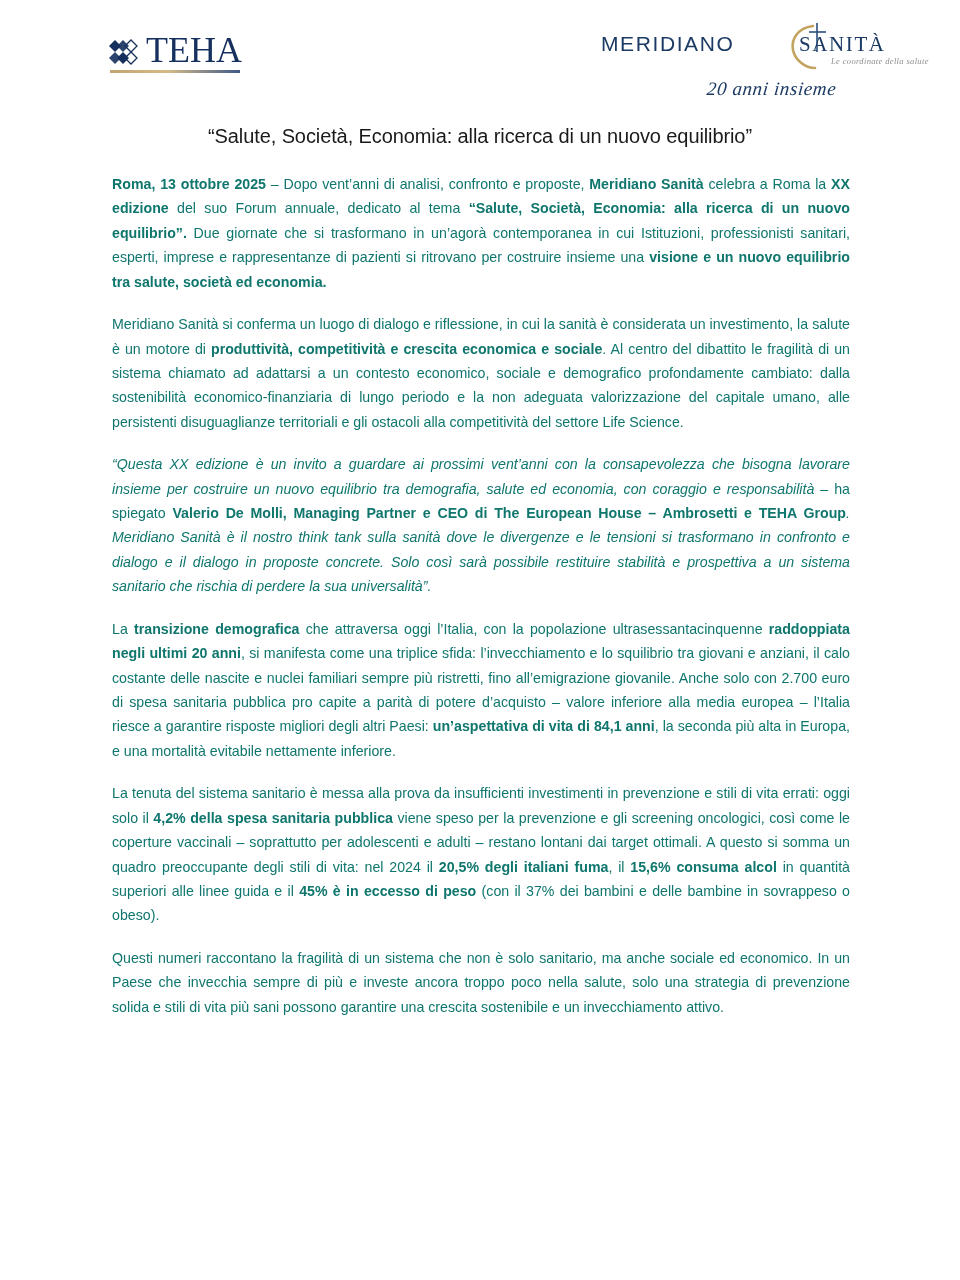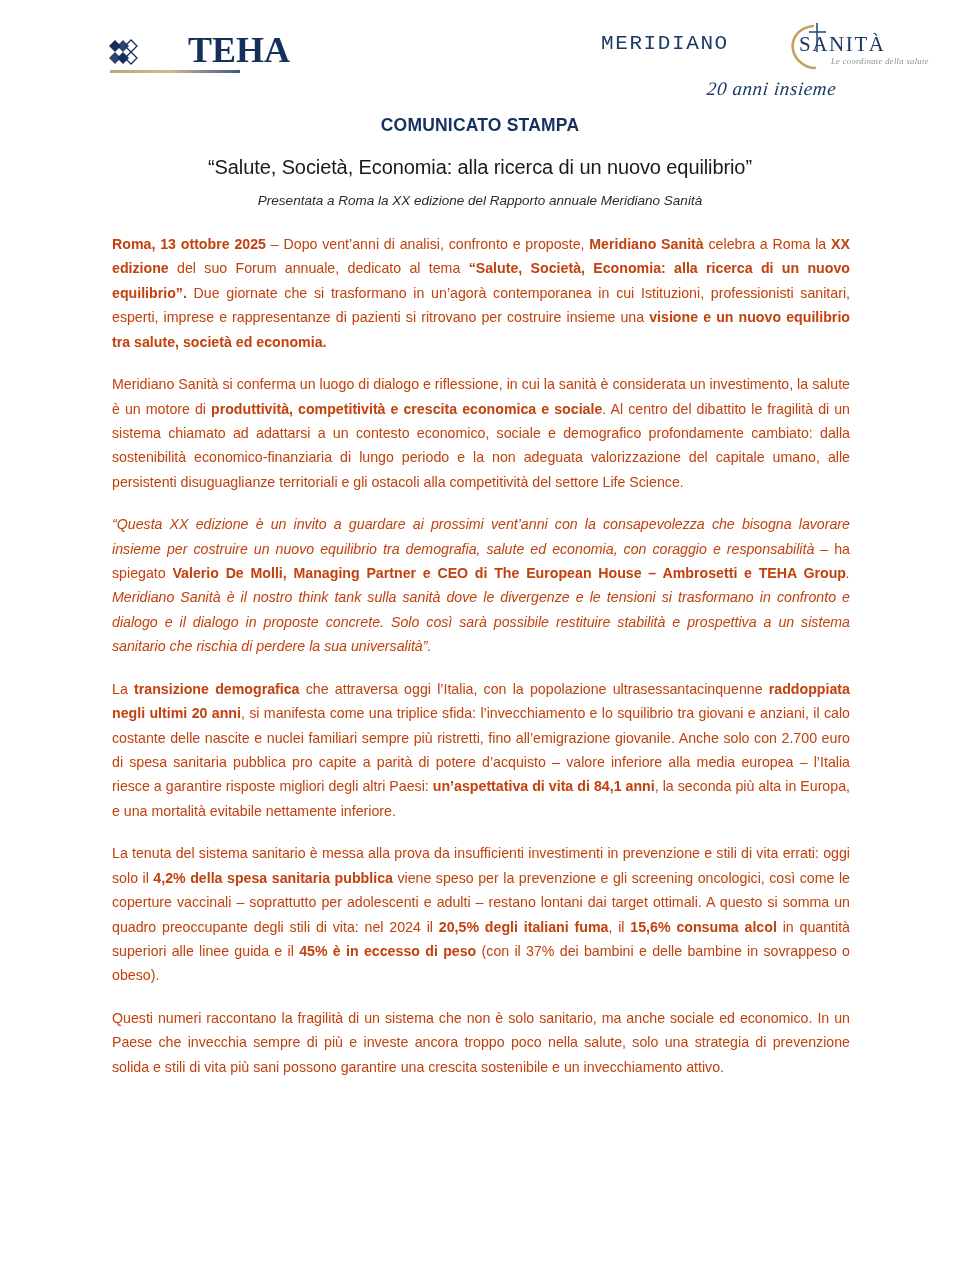"TEHA" .teha-word { font-weight: bold -> normal; margin-left: 42px -> none }
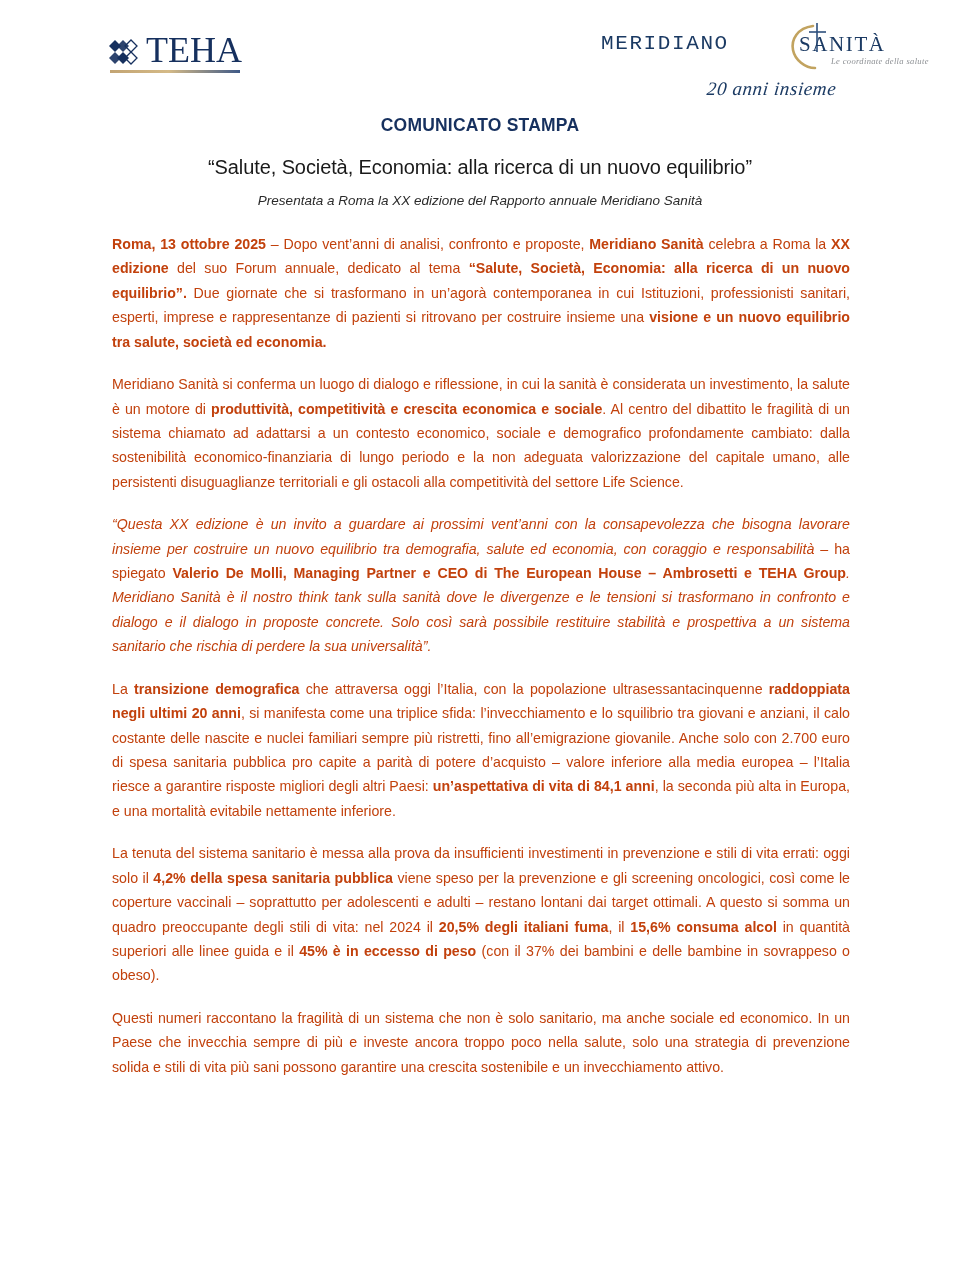"MERIDIANO" .ms-word1 { font-family: Liberation Mono, monospace -> Liberation Sans, sans-serif }
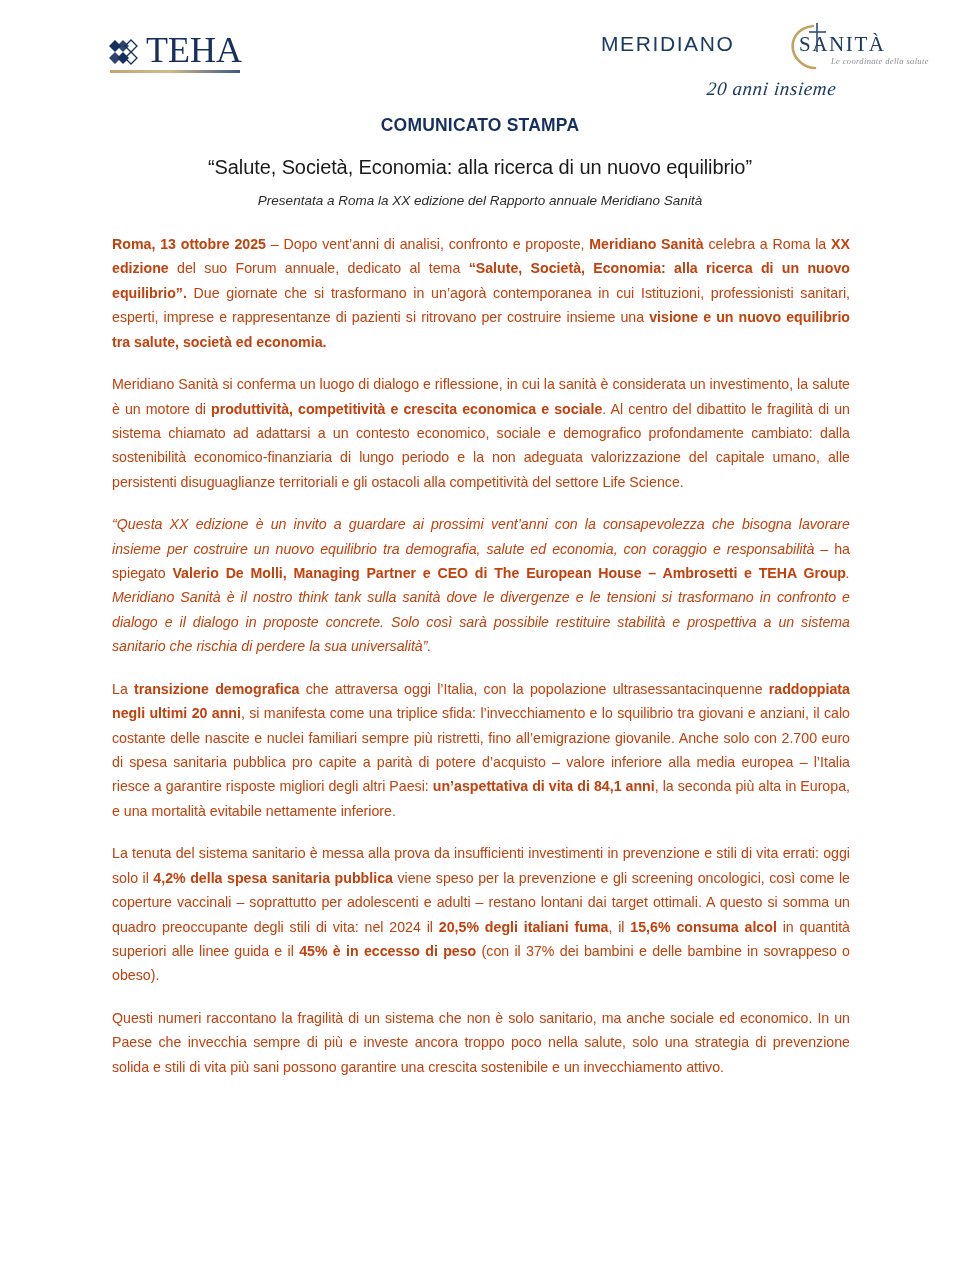"COMUNICATO STAMPA" div.kicker { html: <div>COMUNICATO STAMPA</div> -> none }
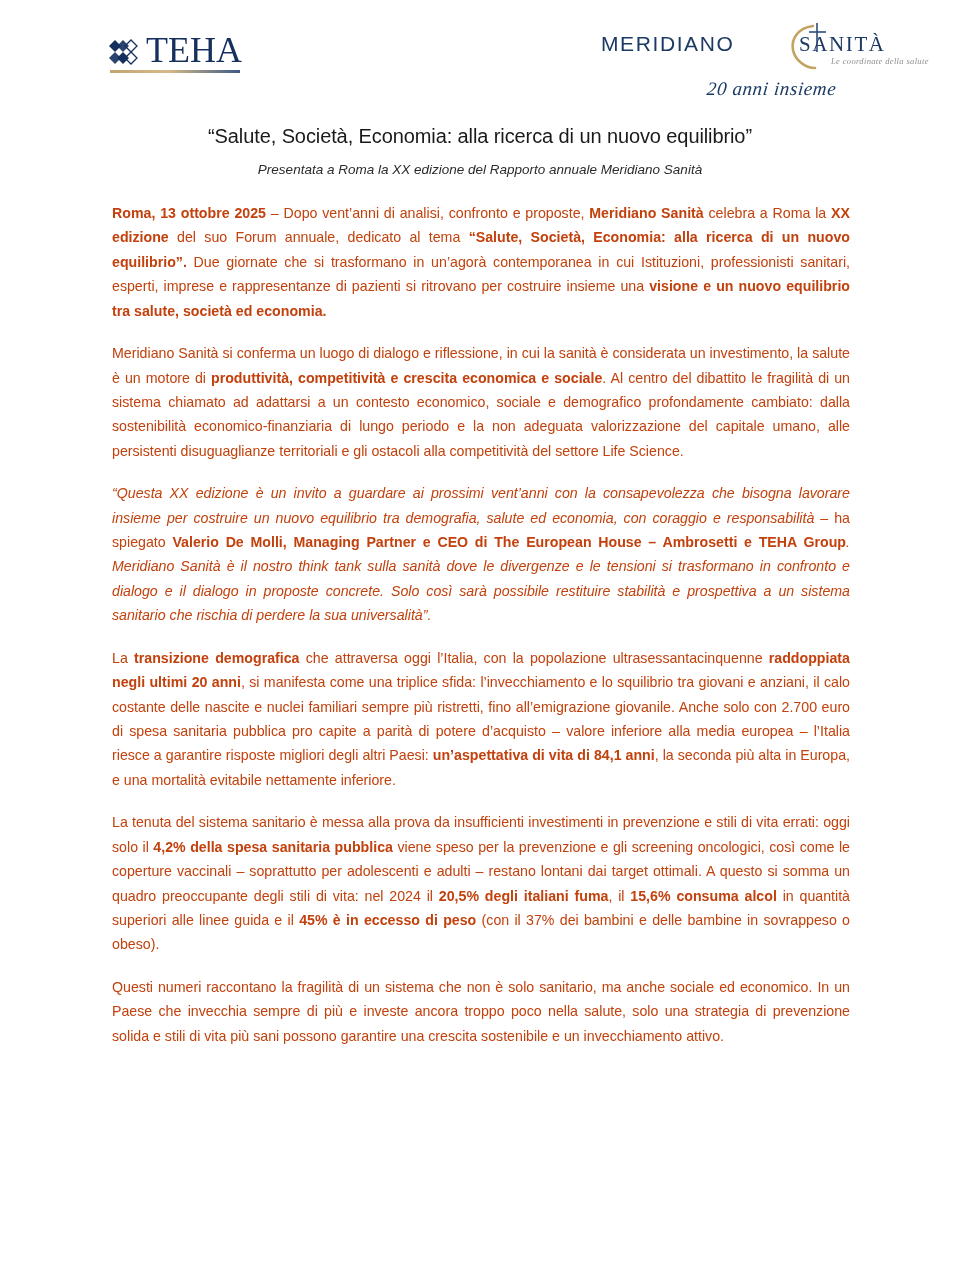"Presentata a Roma la XX" div.subhead { html: <div>Presentata a Roma la XX edizione del Rapporto annuale Meridiano Sanità</div> -> none }
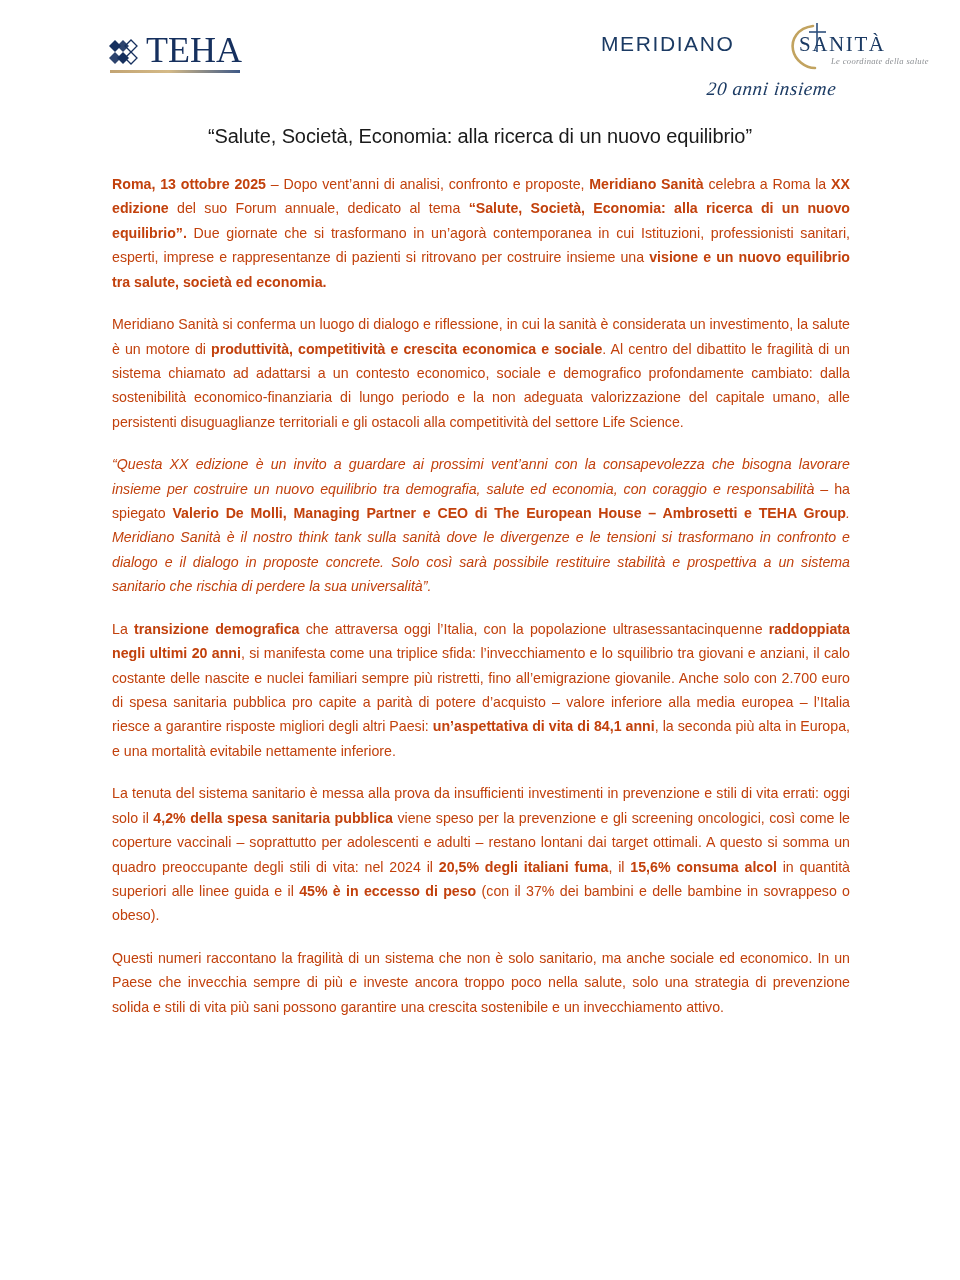"Roma, 13 ottobre 2025 –" p.para { color: #c2410c -> #0f766e }
